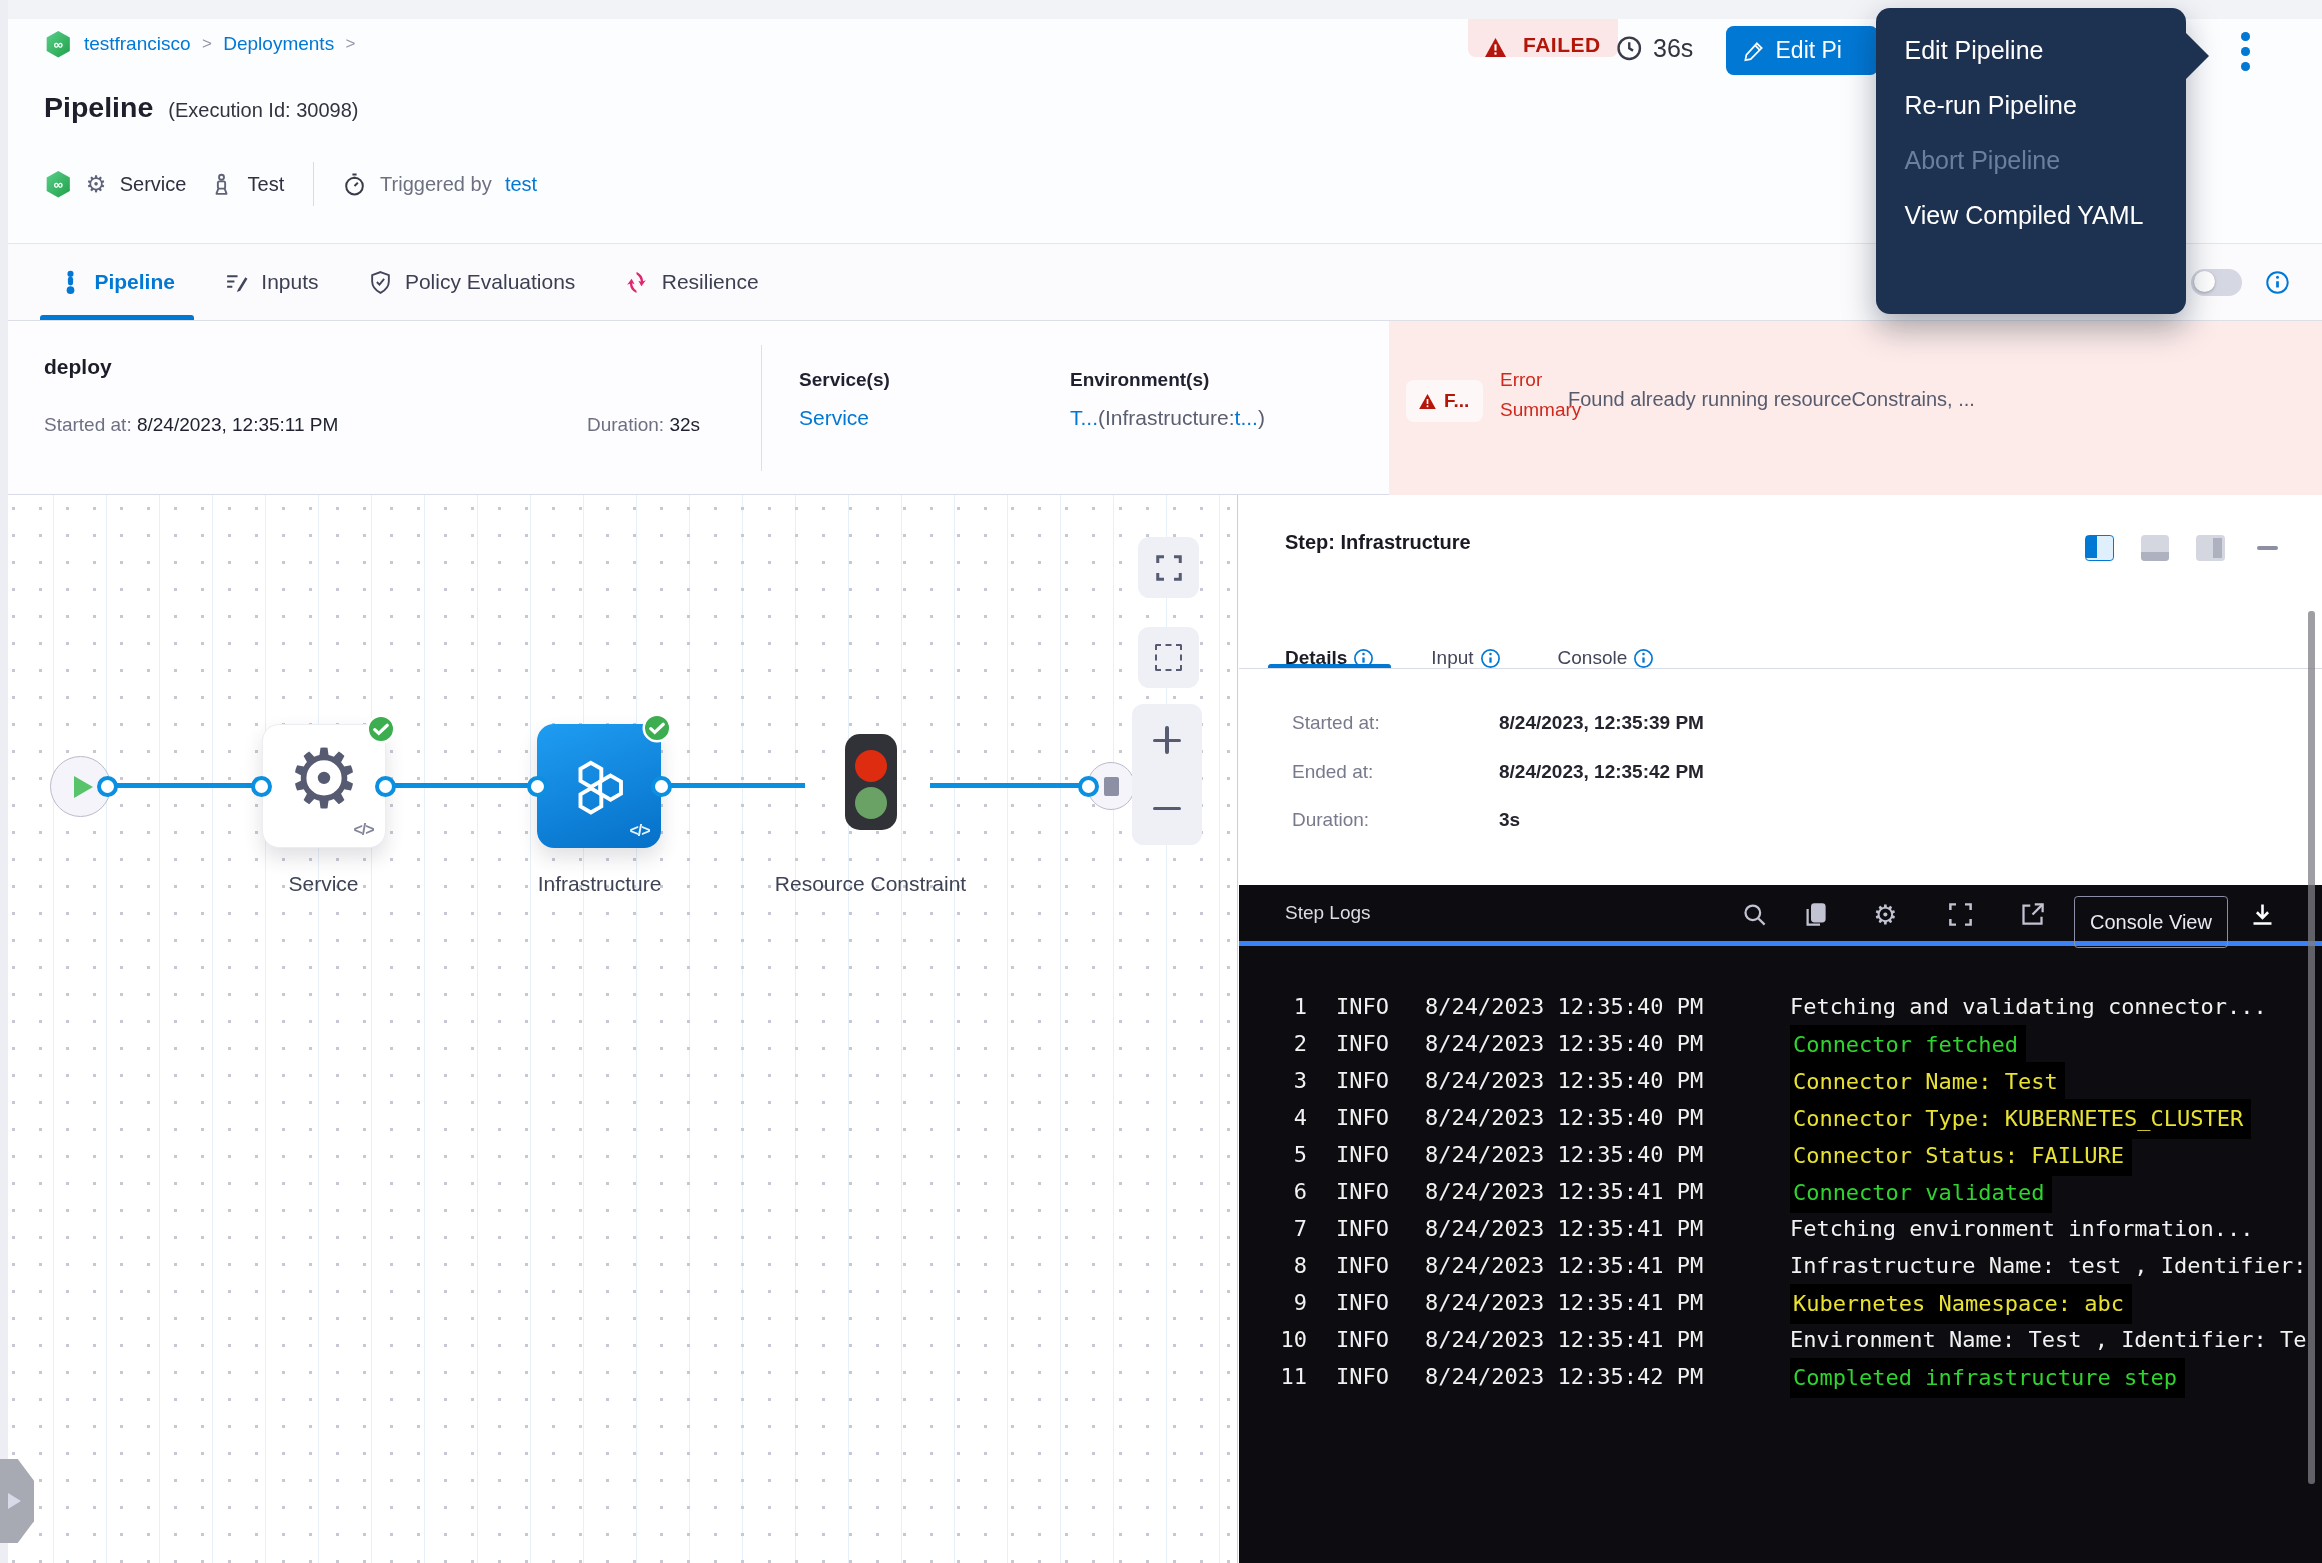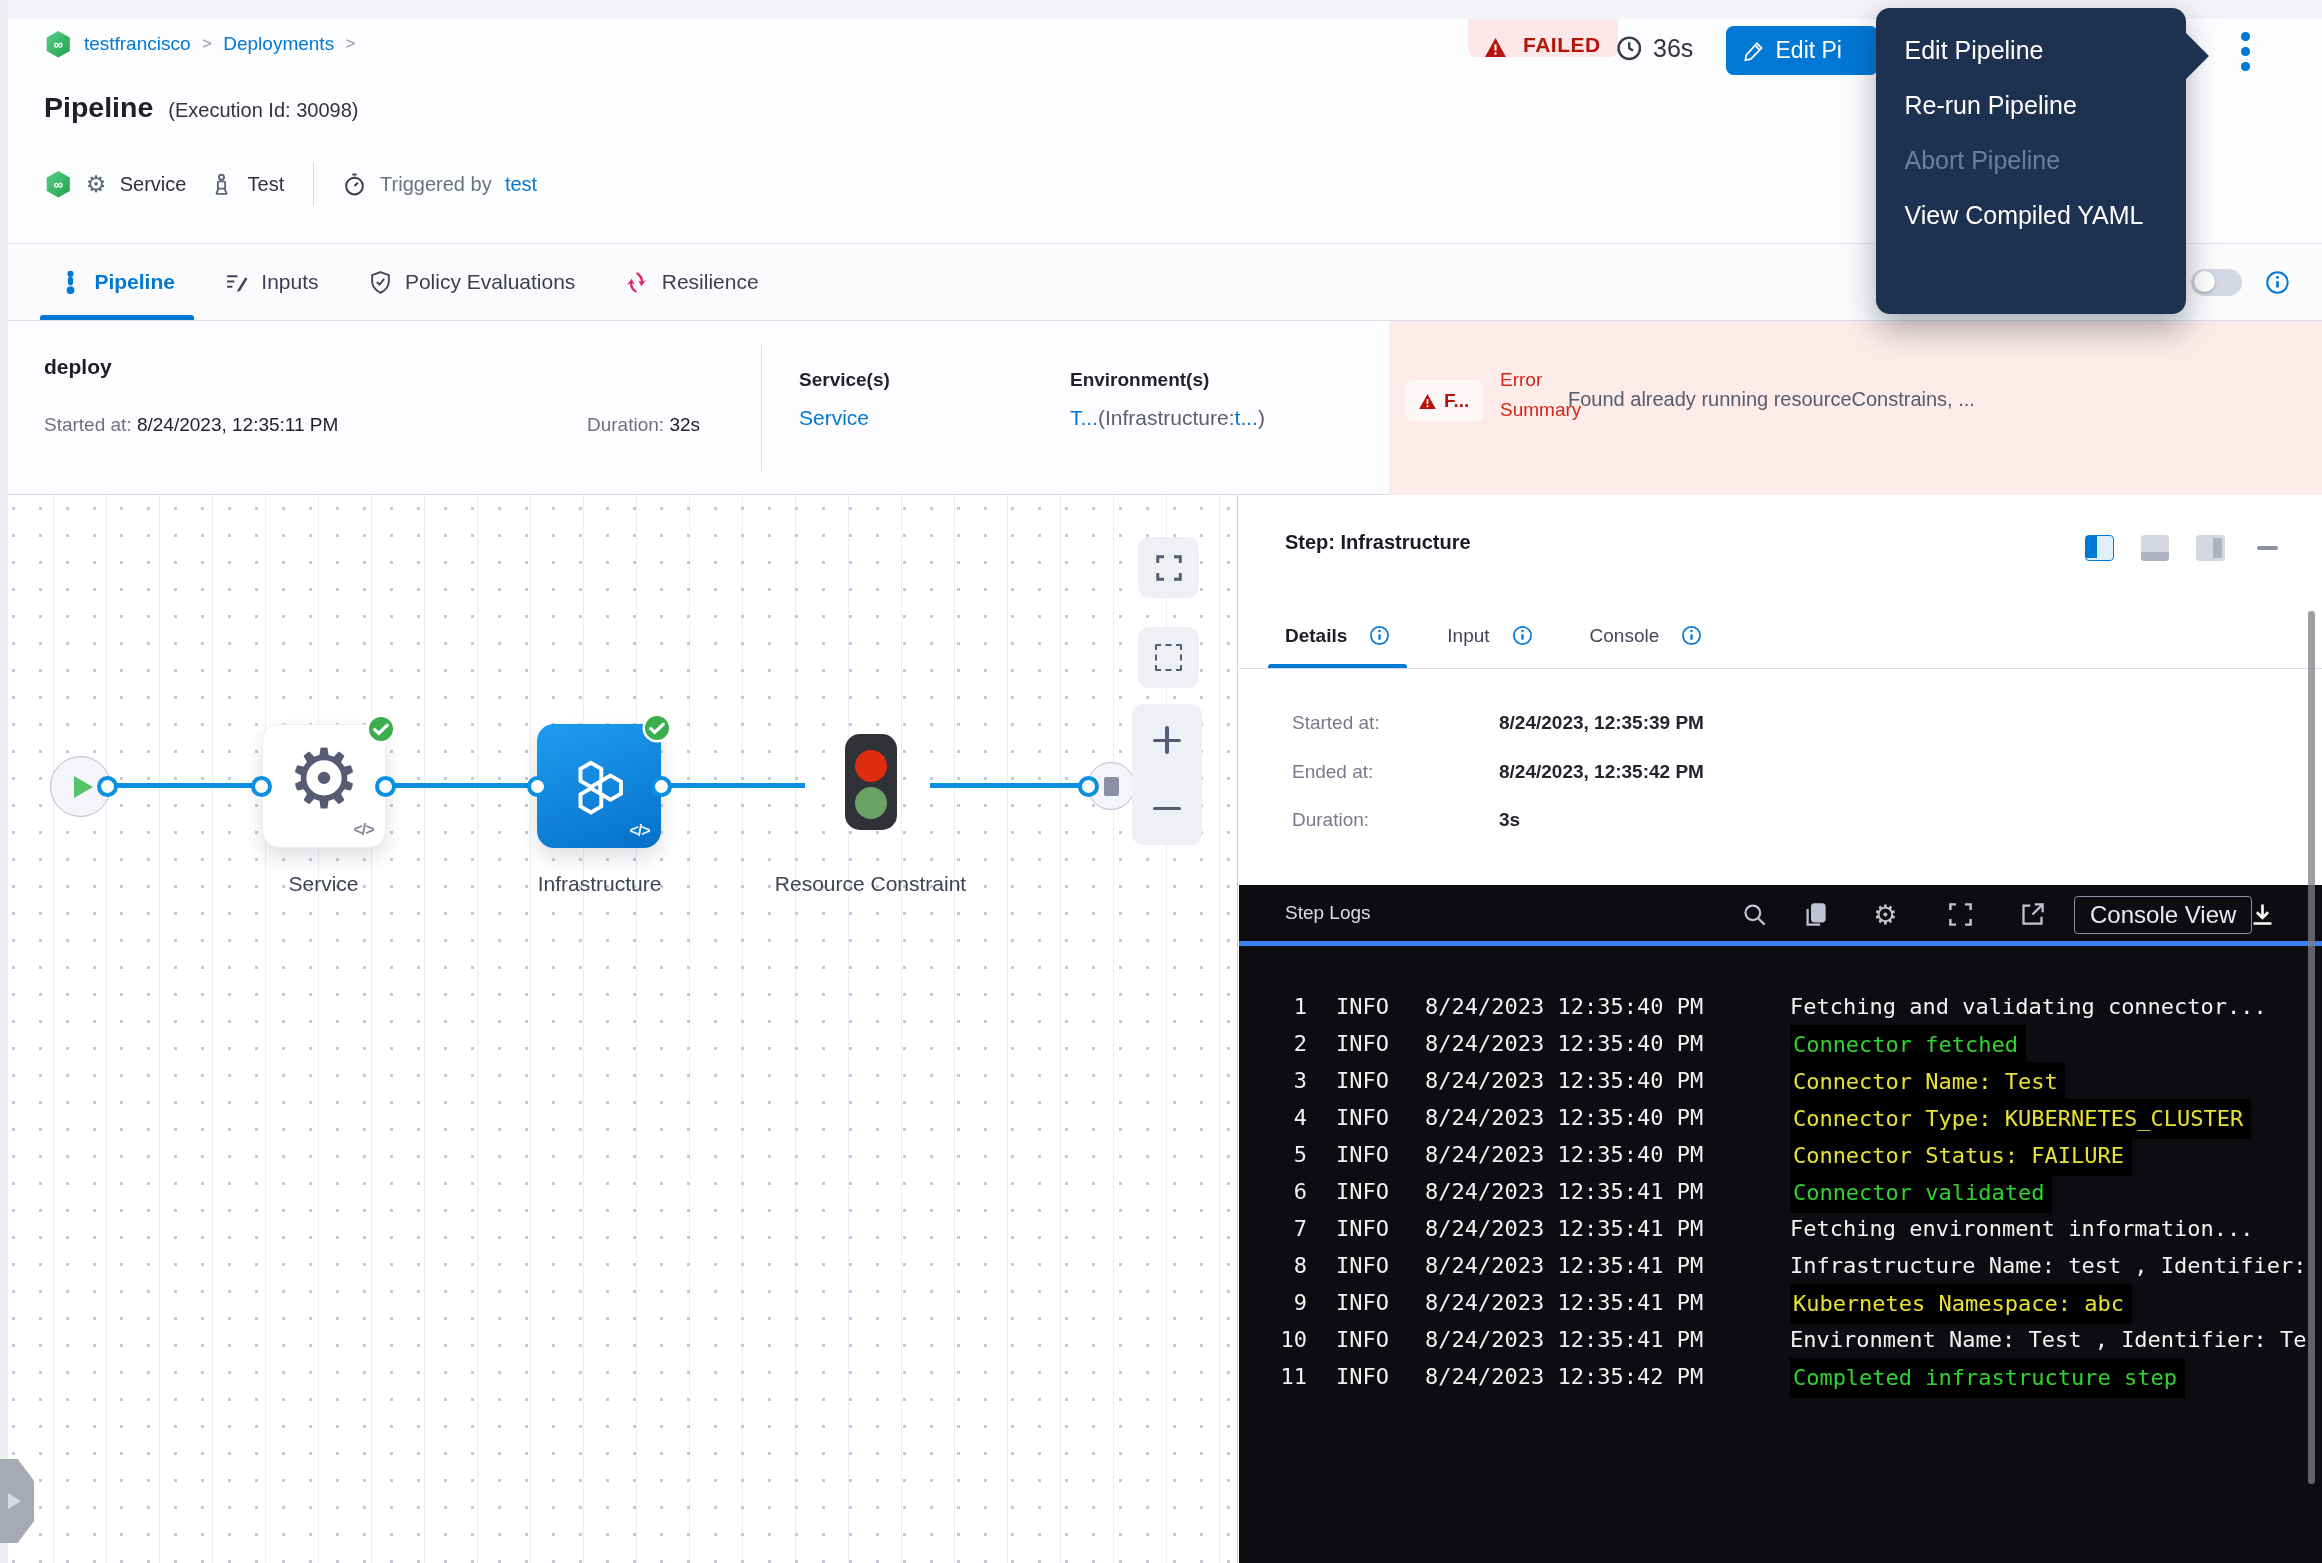"Details" .ptab { align-items: center -> flex-end; gap: 22px -> 6px }
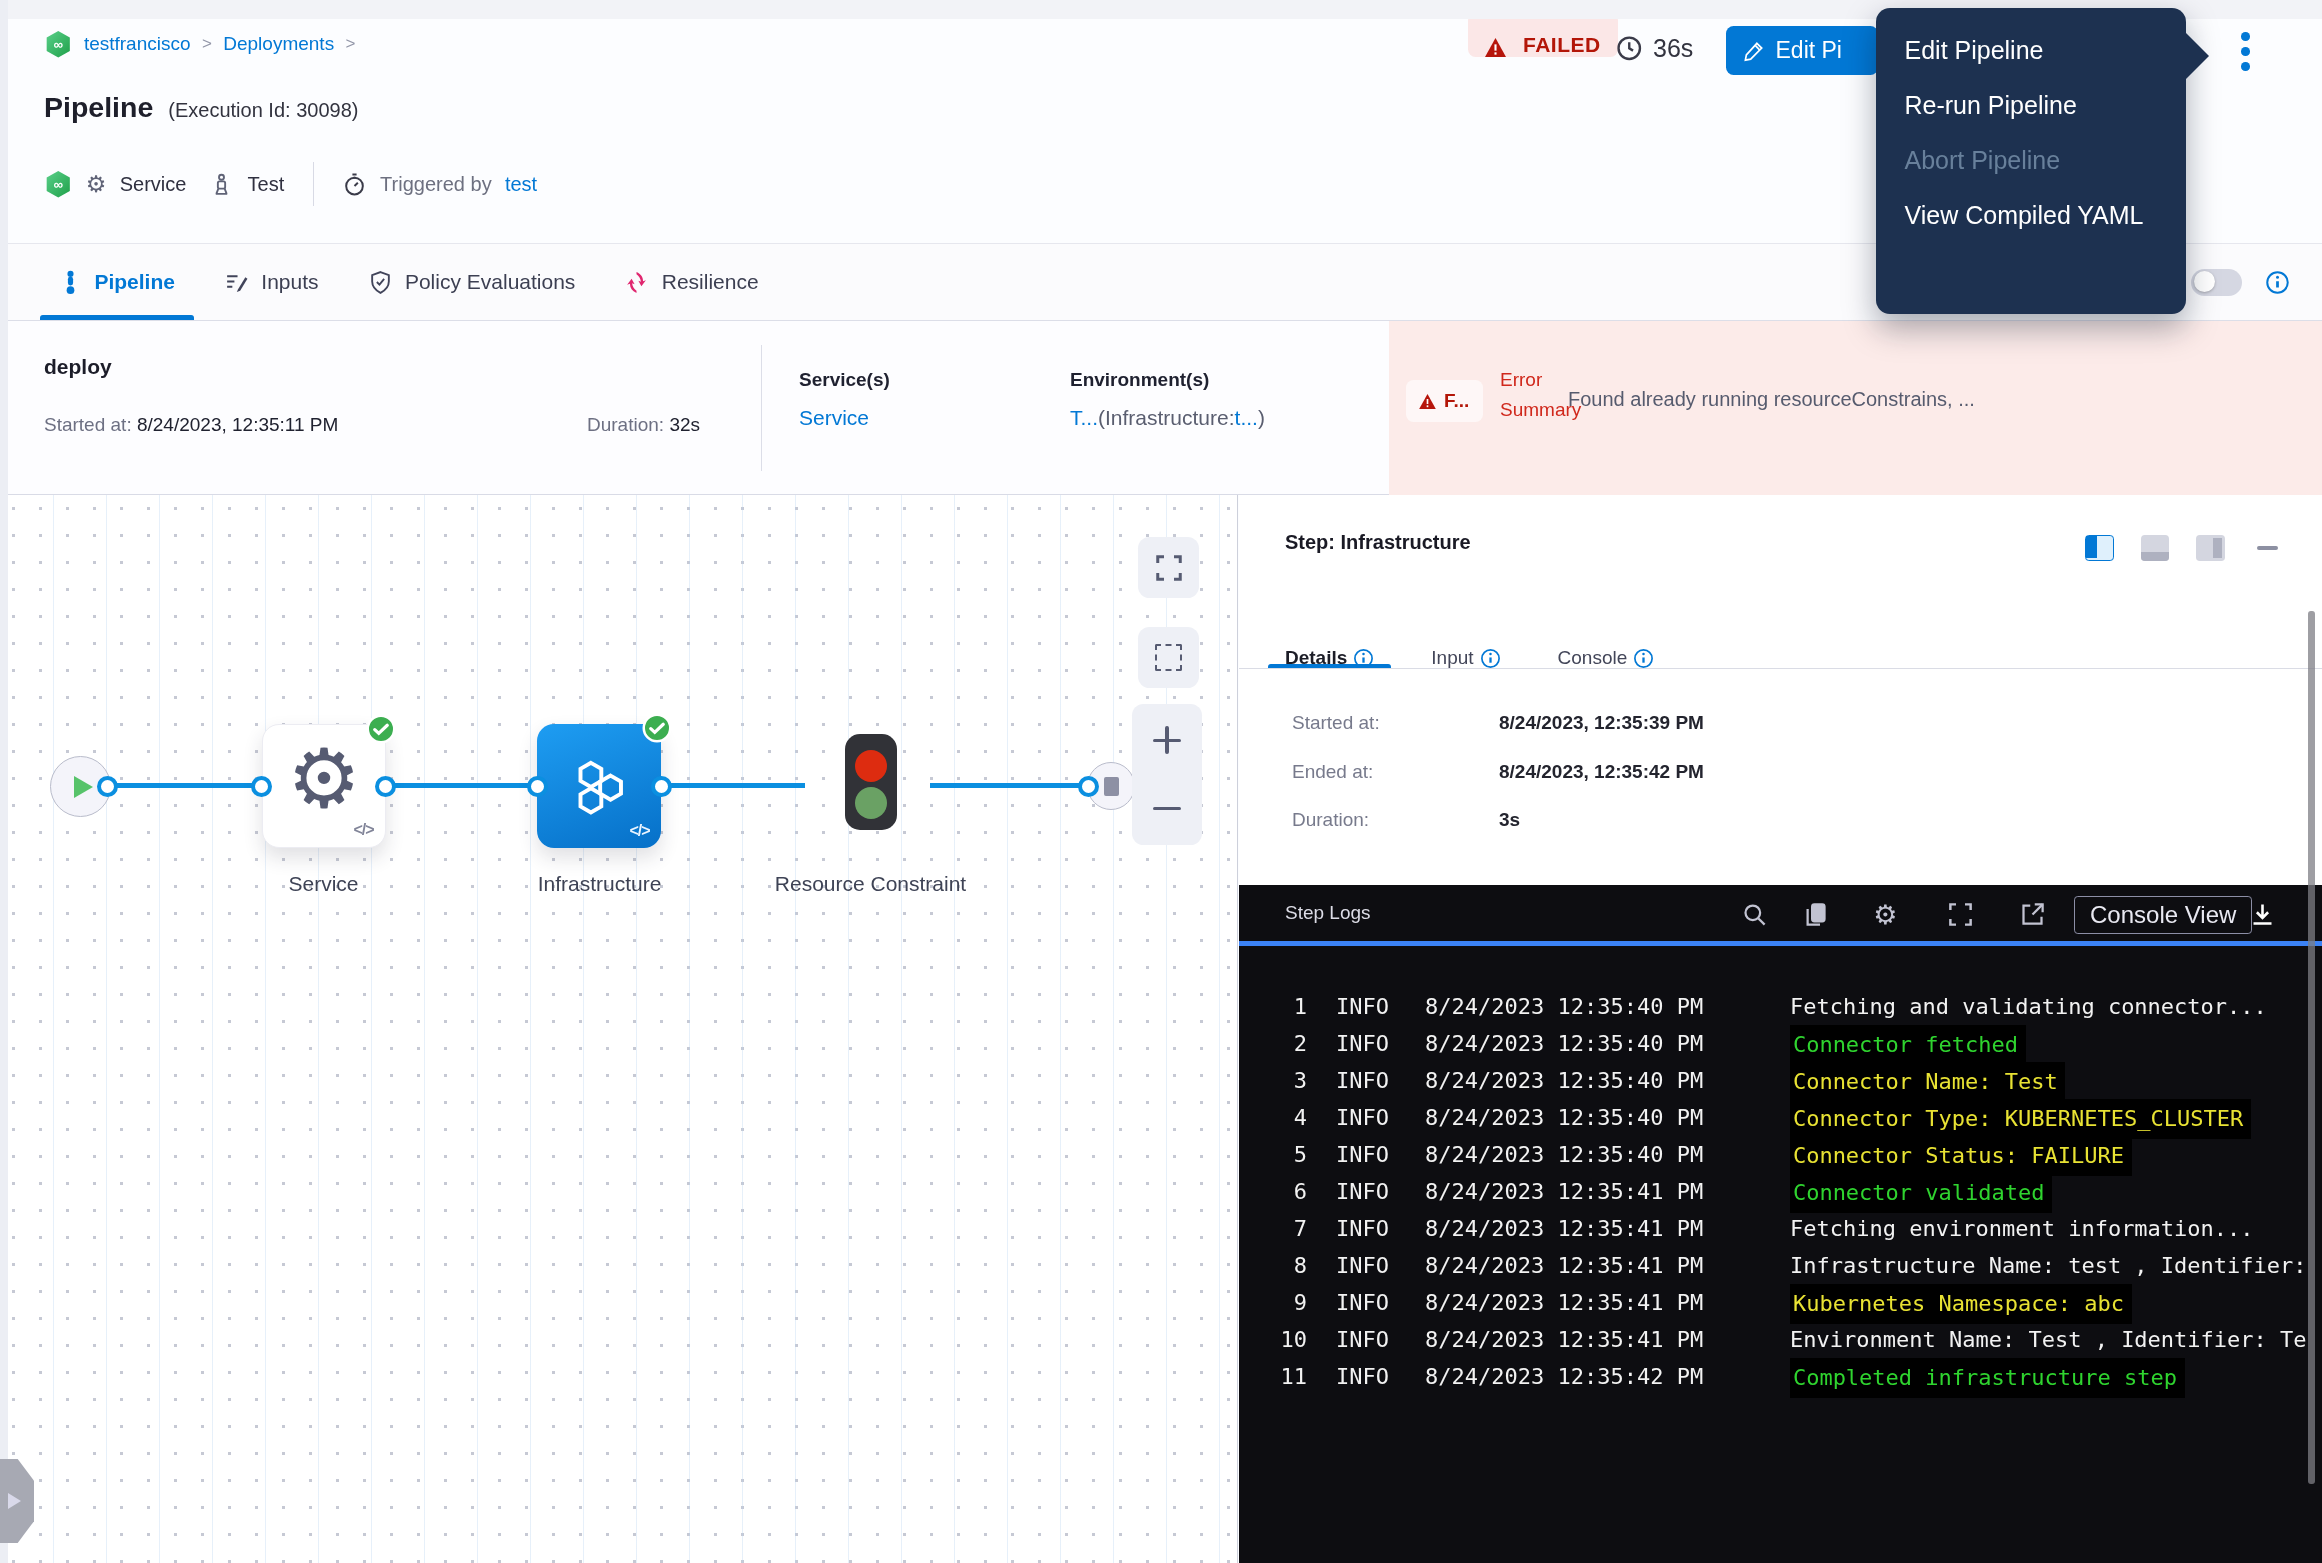"Console View" .console-btn { font-size: 24px -> 20px; height: 38px -> 52px }
